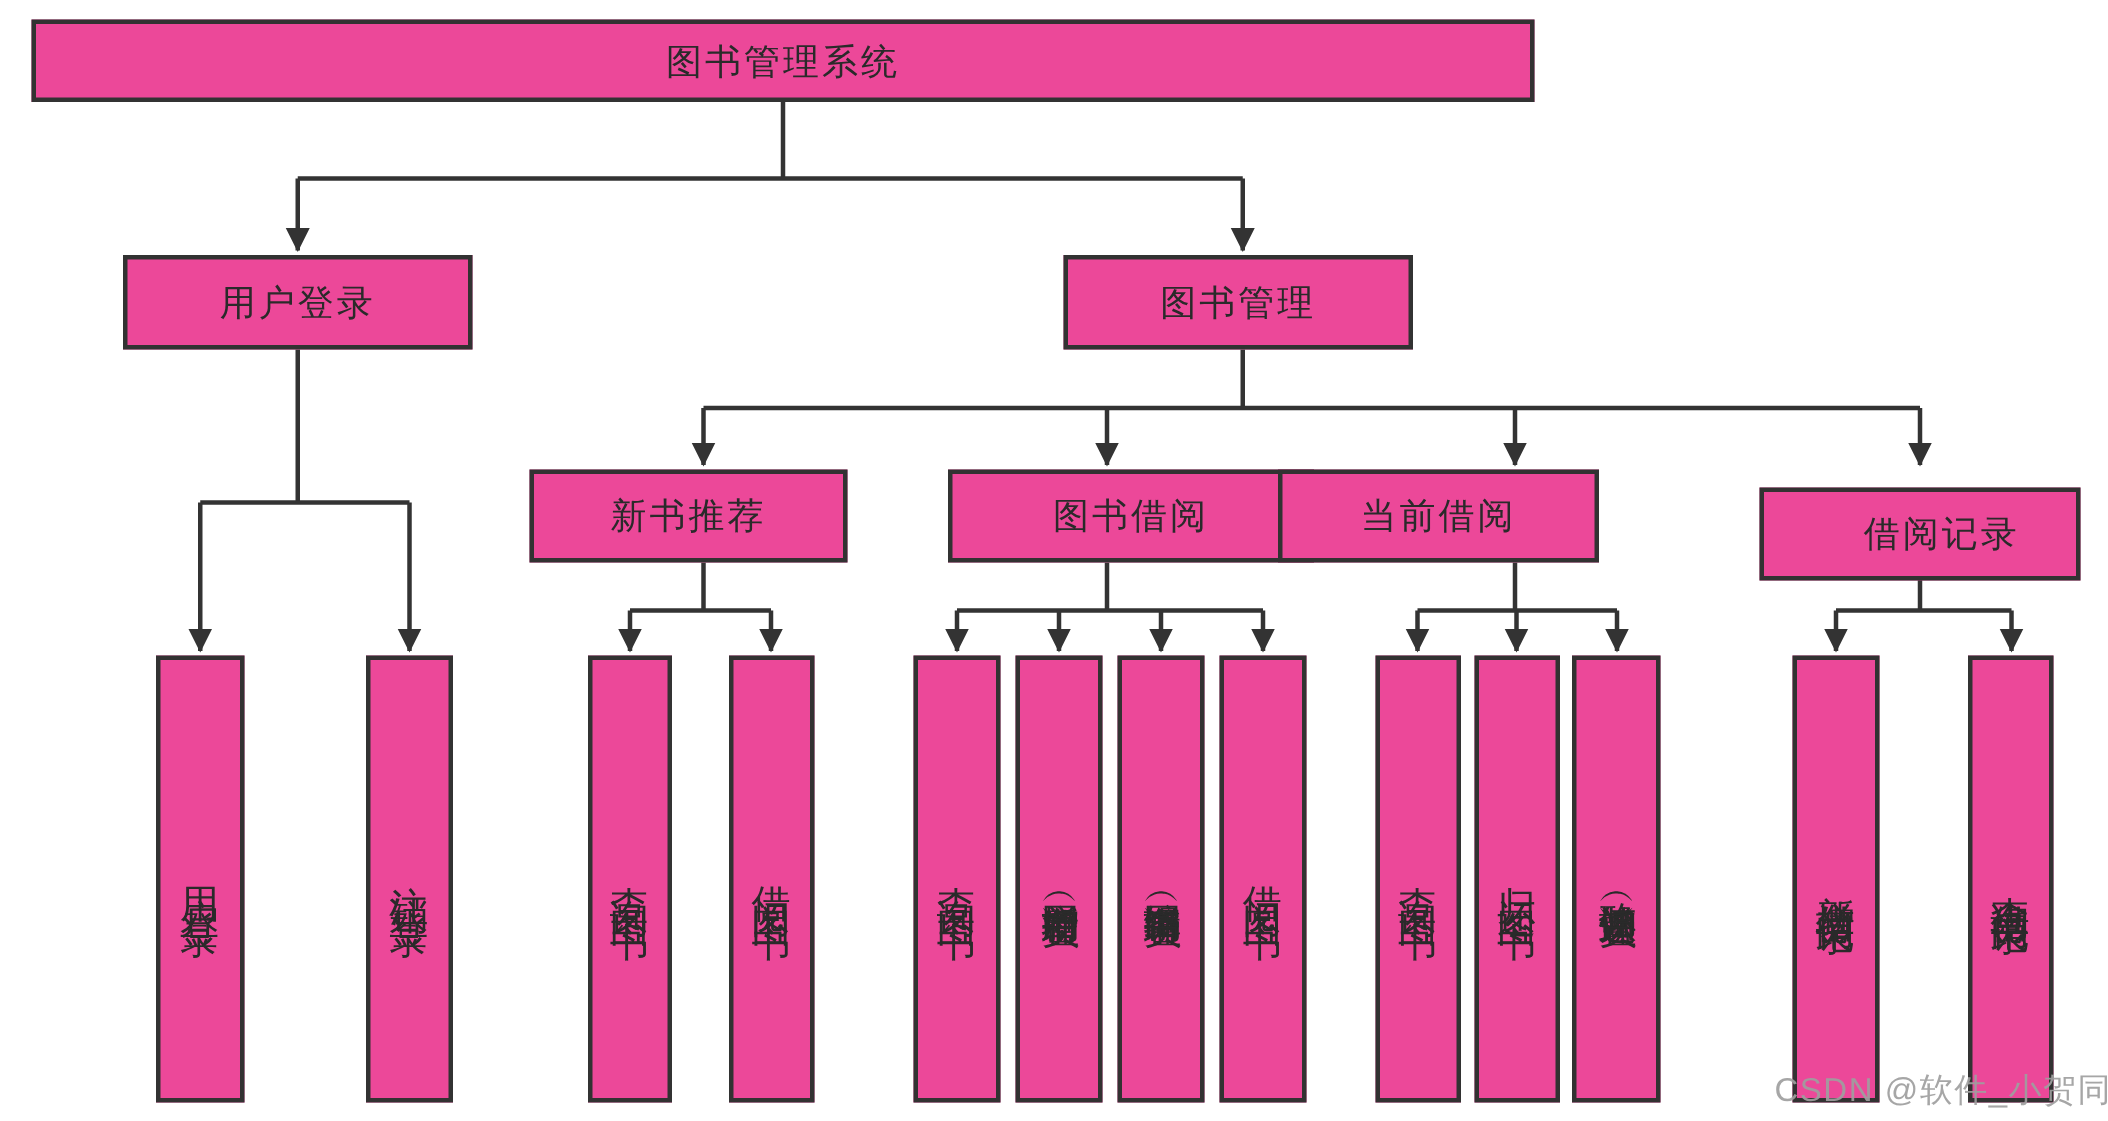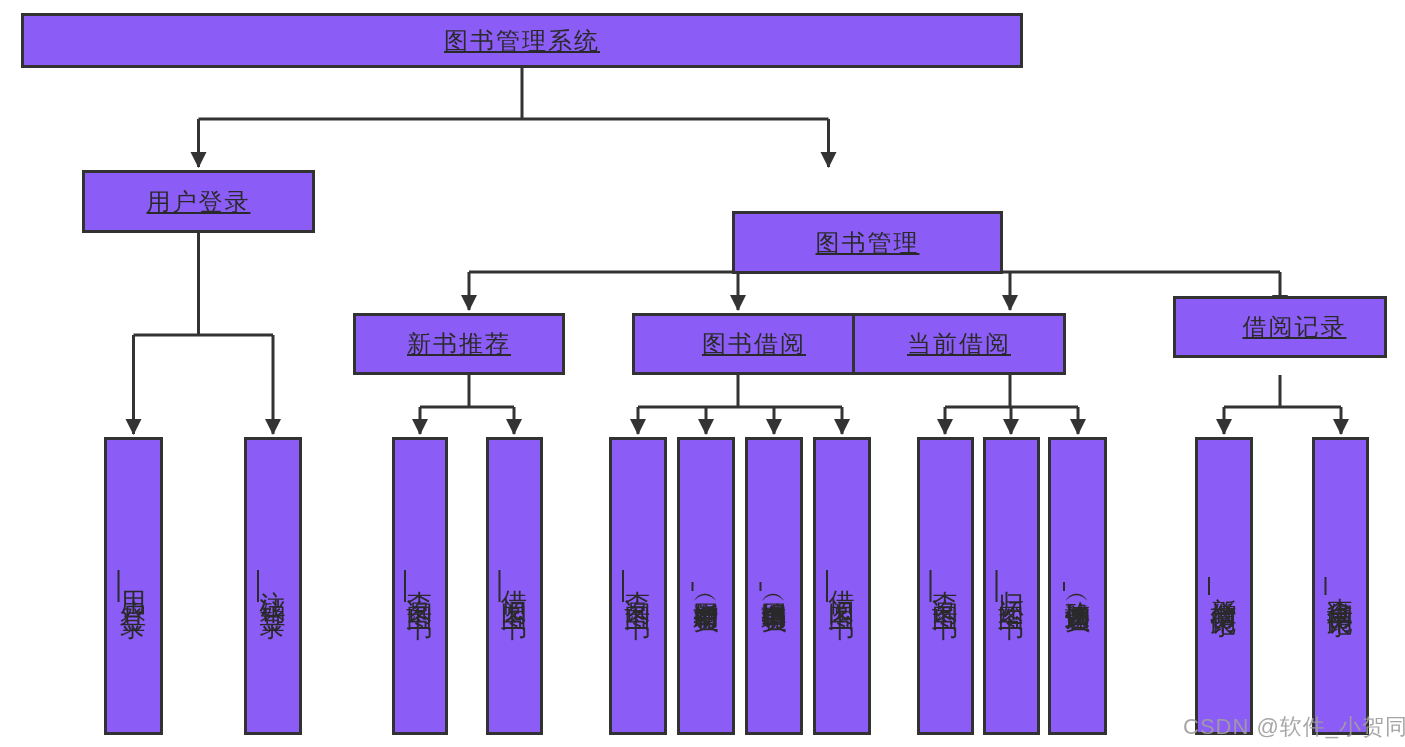"图书管理系统" .node { background: #8b5cf6 -> #ec4899; text-decoration: underline -> none }
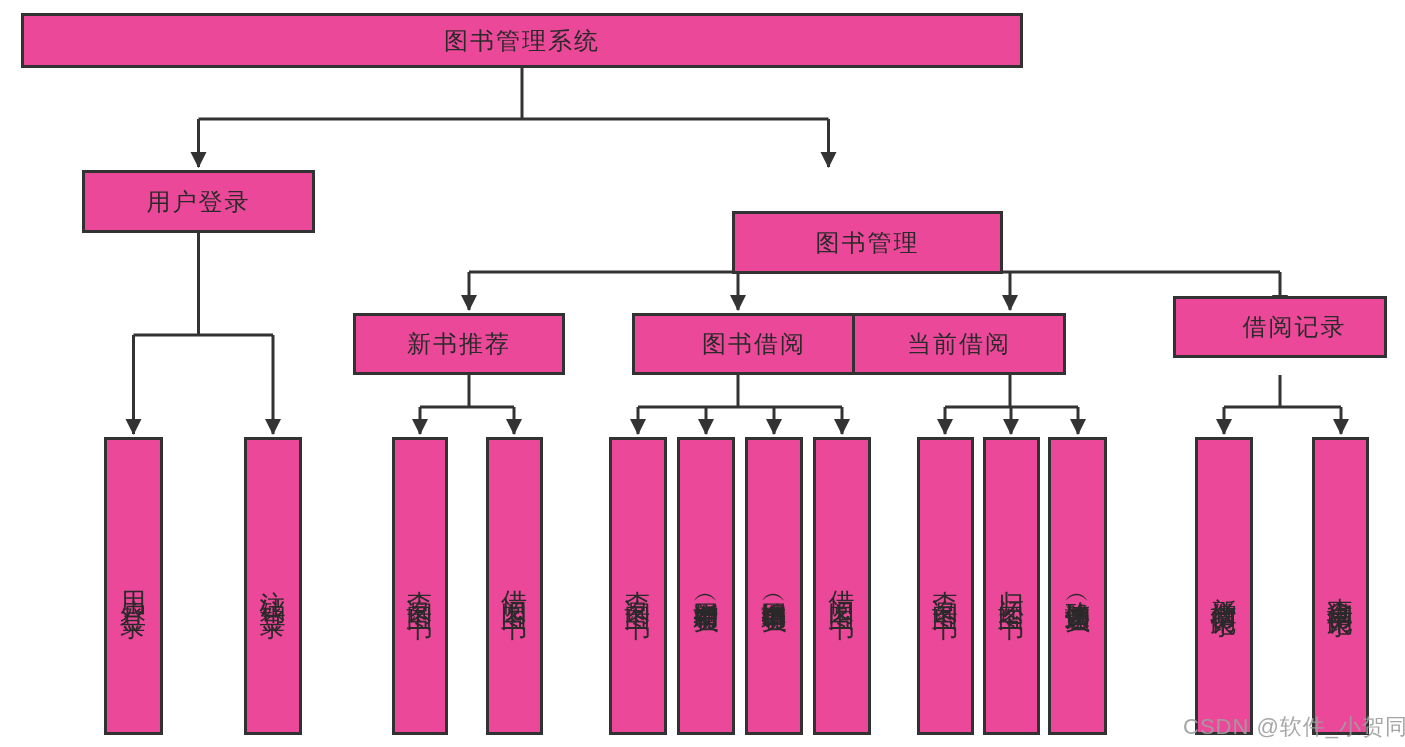"图书管理" div.node { left: 732px -> 709px; margin-top: 41px -> none; width: 271px -> 233px }
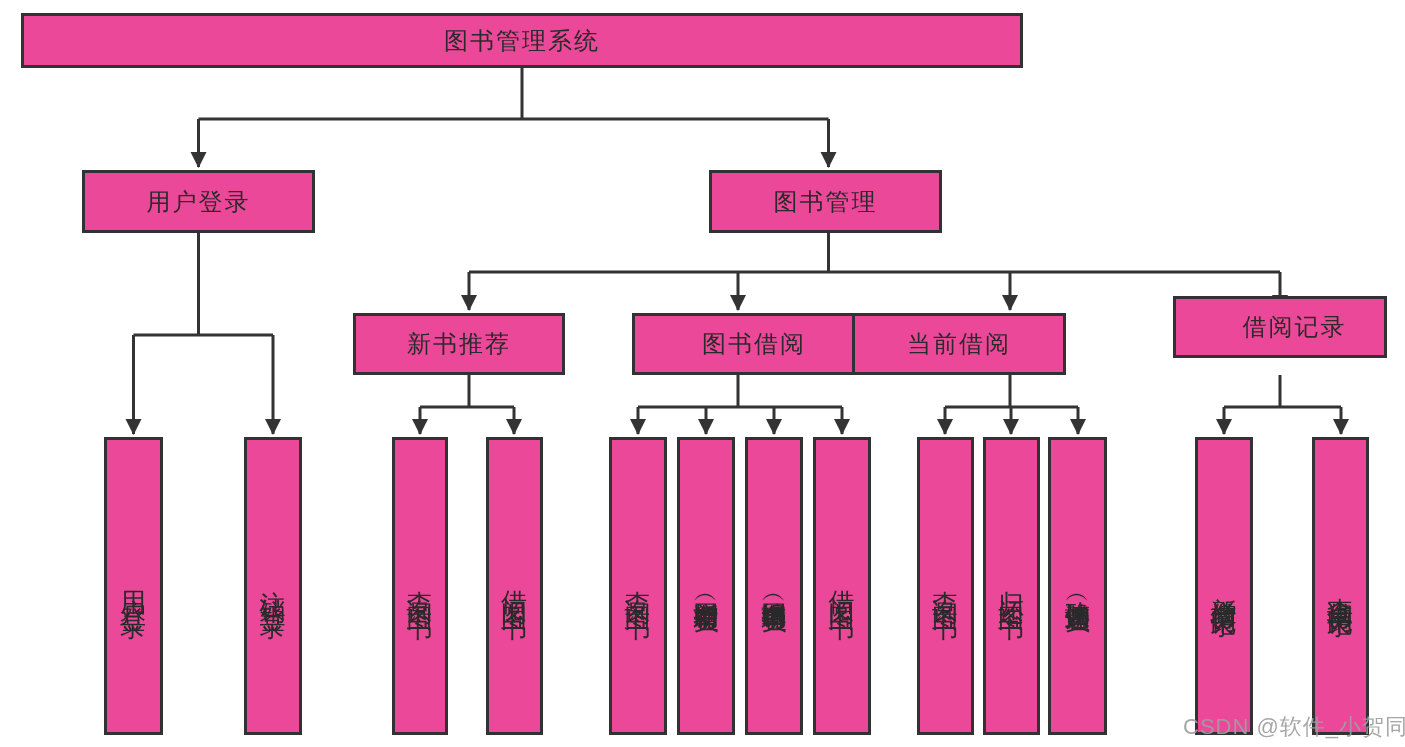"借阅记录" div.node { top: 296px -> 325px }
